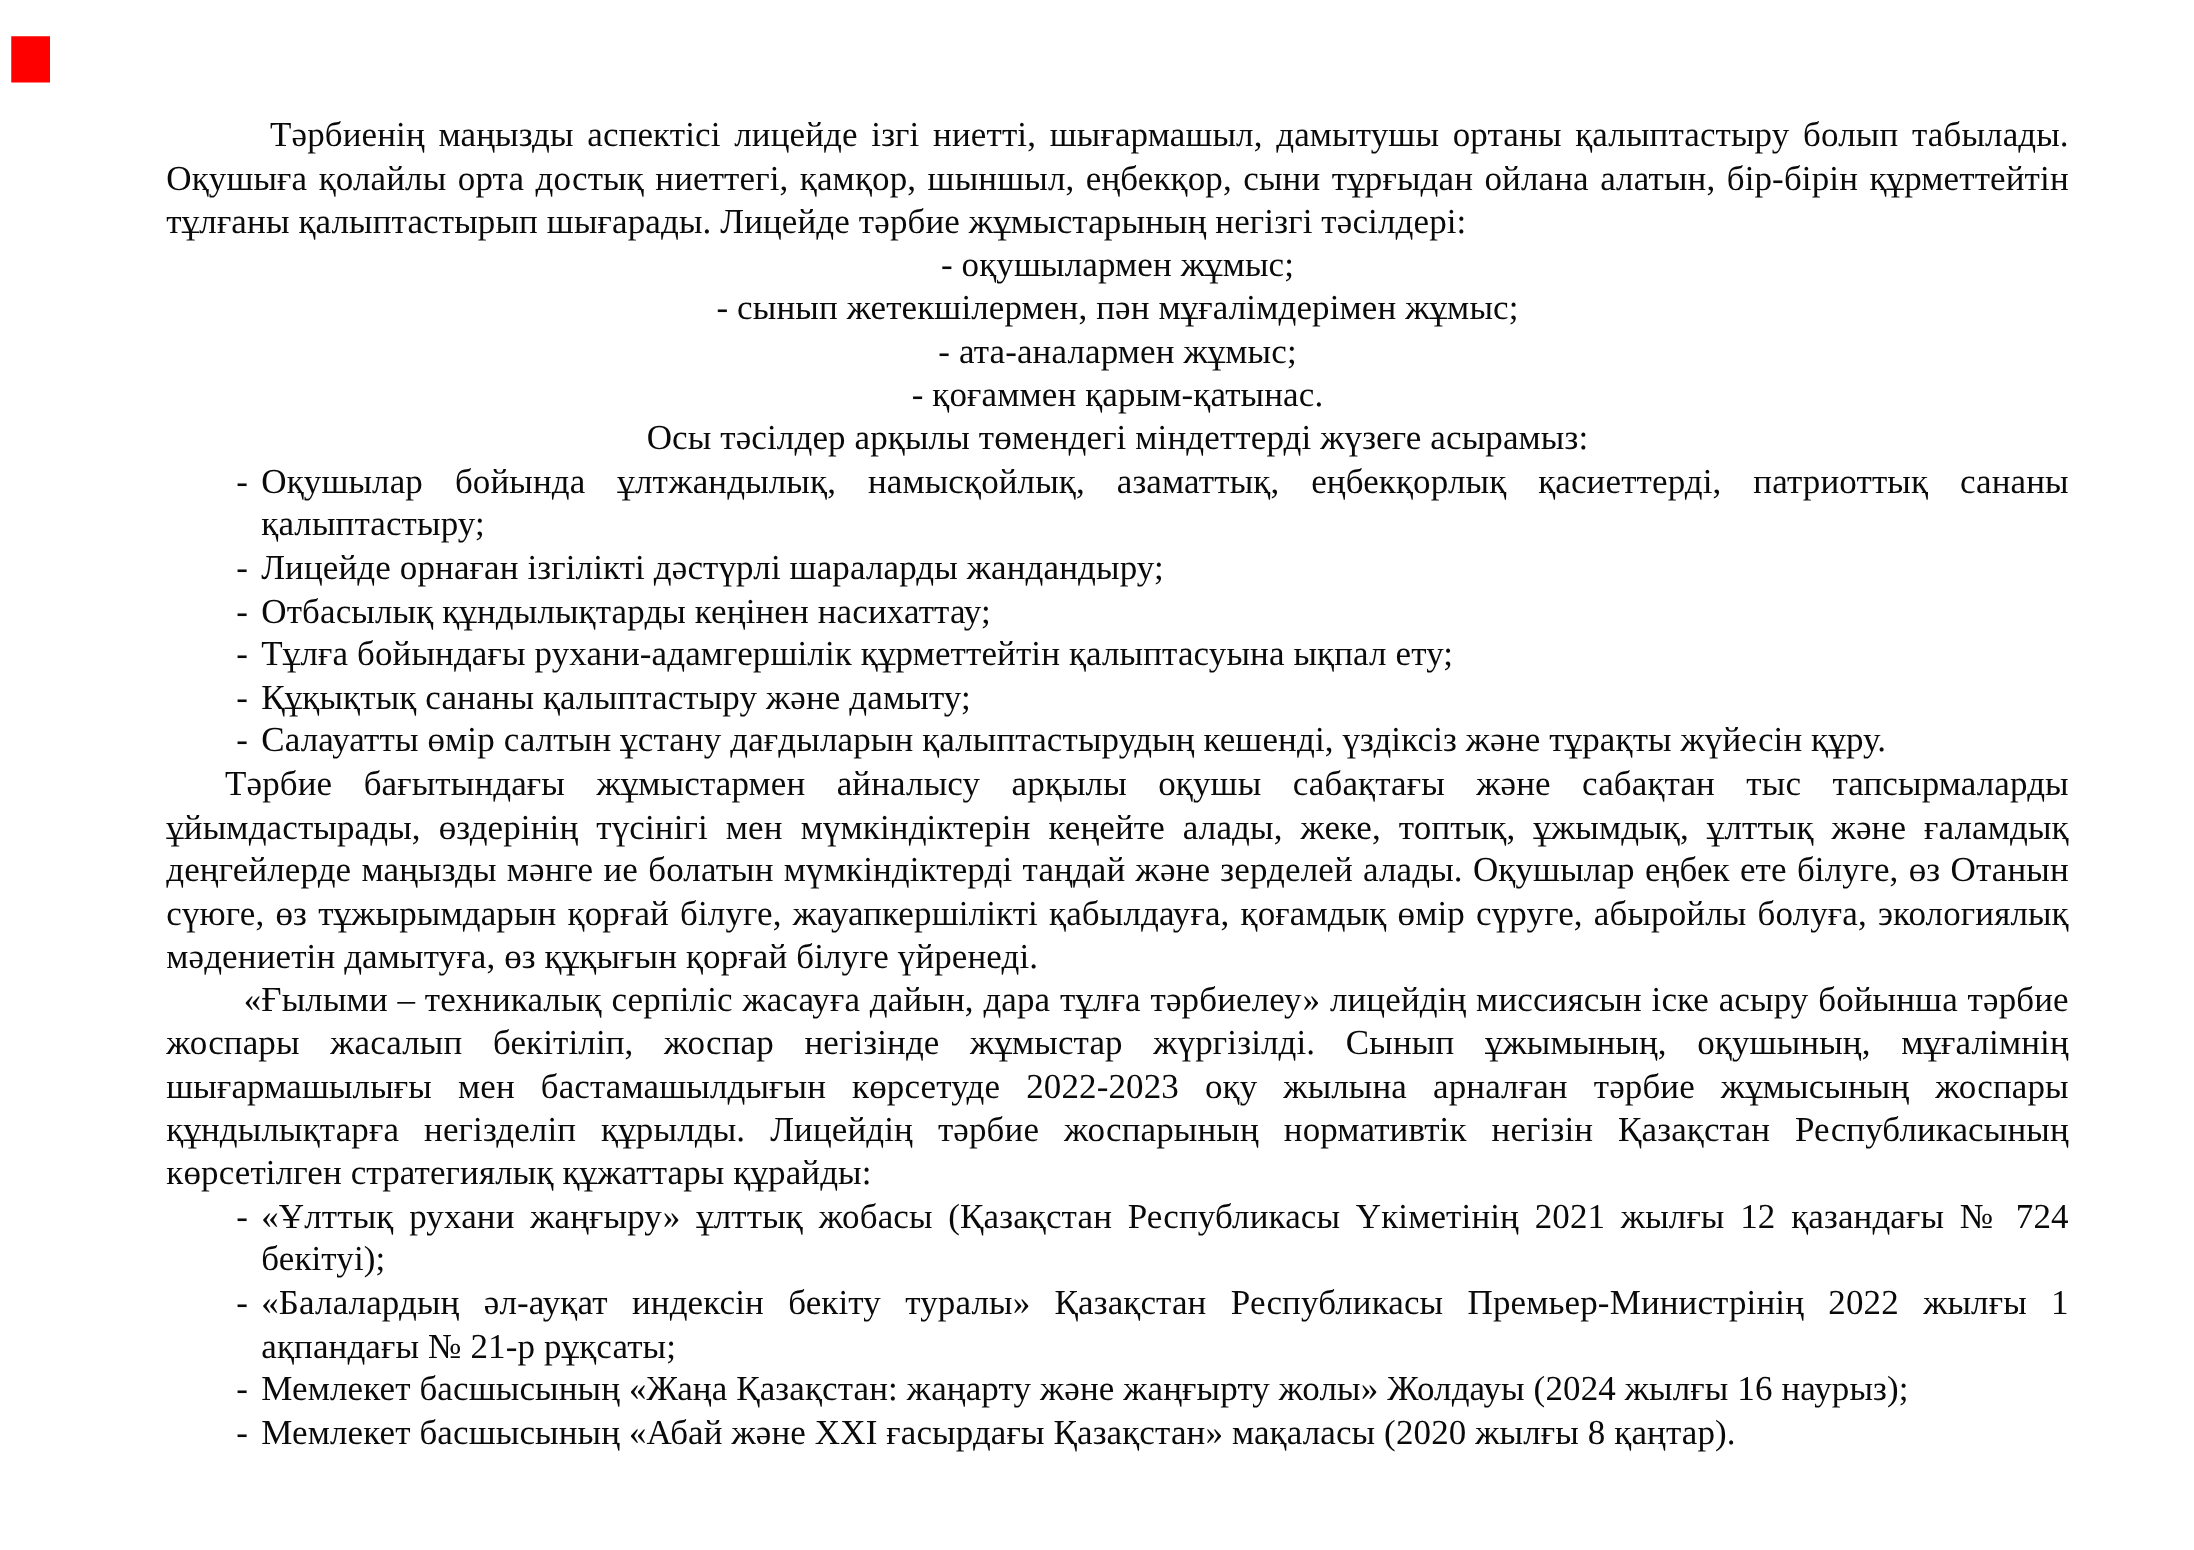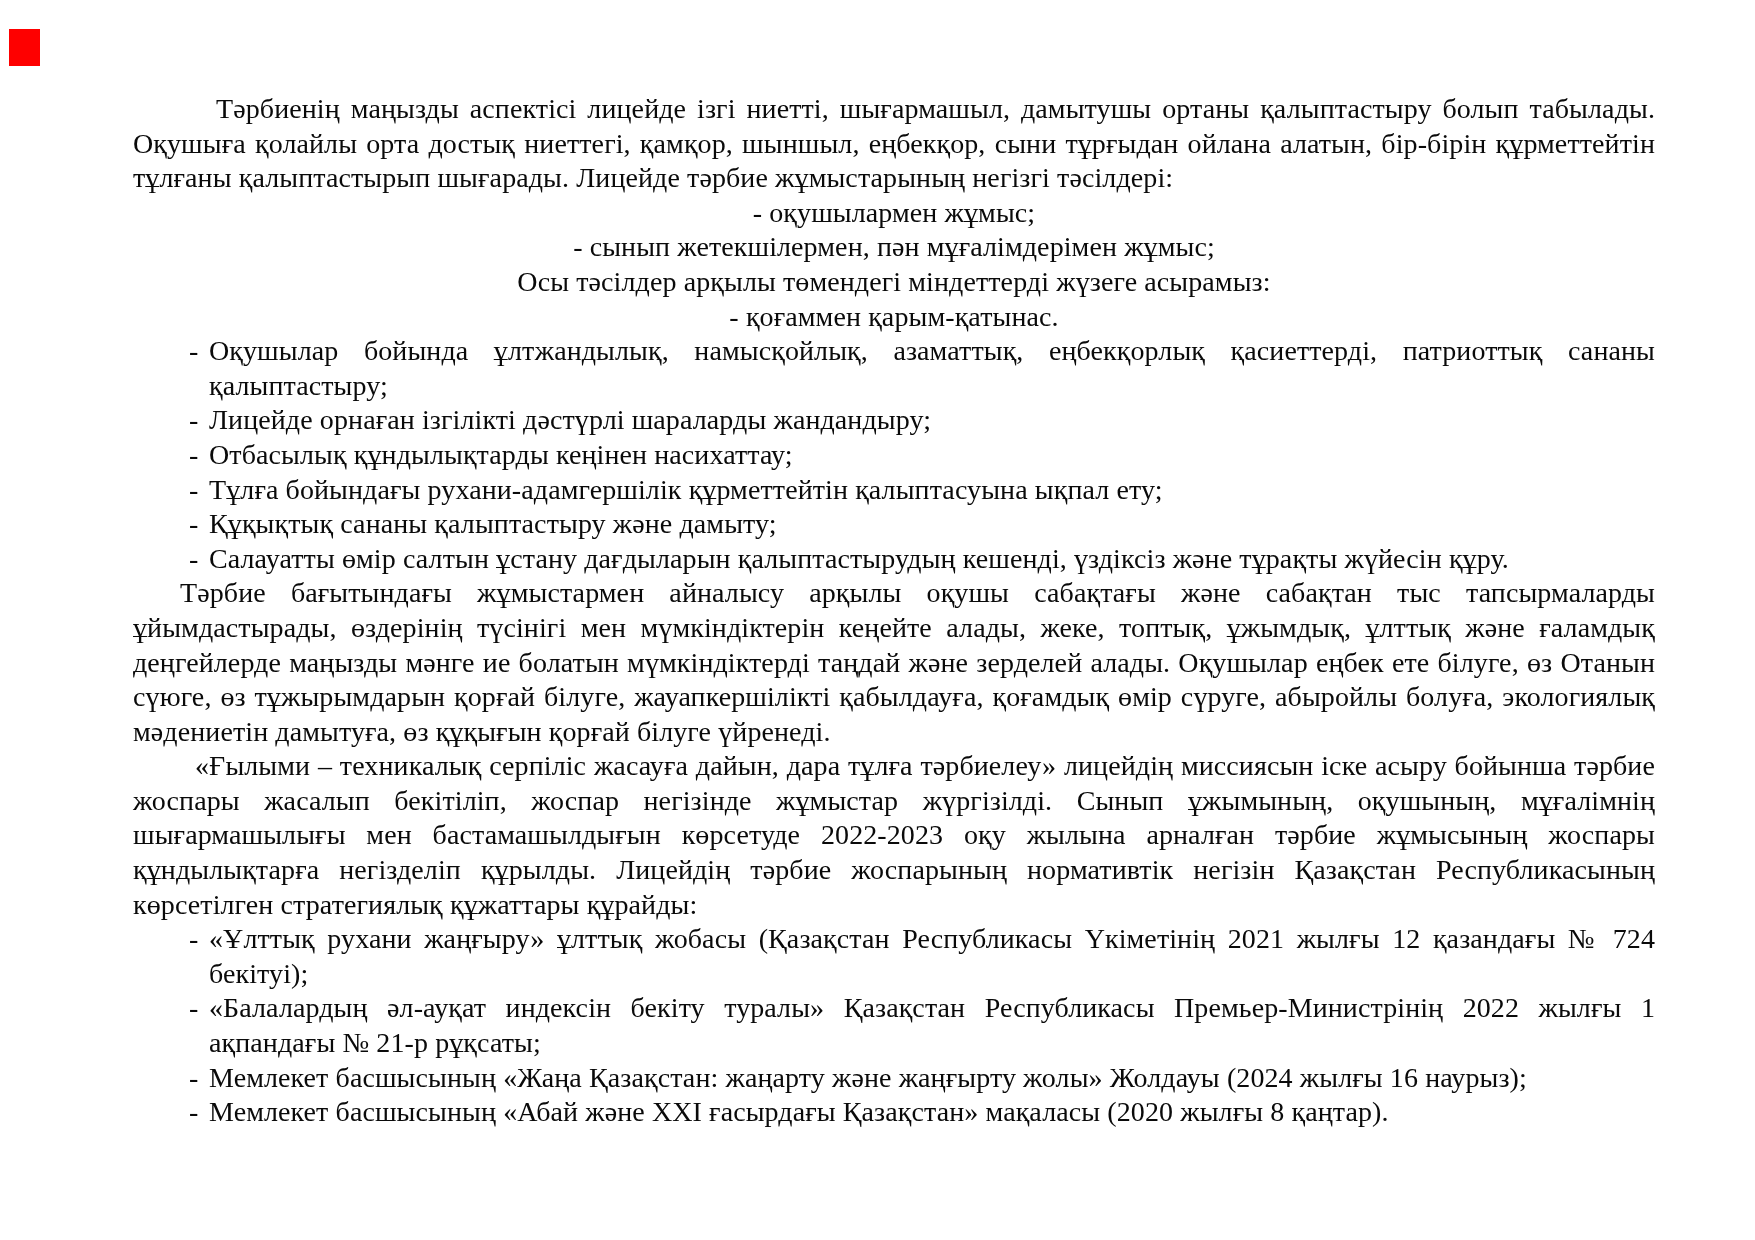"- ата-аналармен жұмыс;" div.flush-line { html: none -> <div>- ата-аналармен жұмыс;</div> }
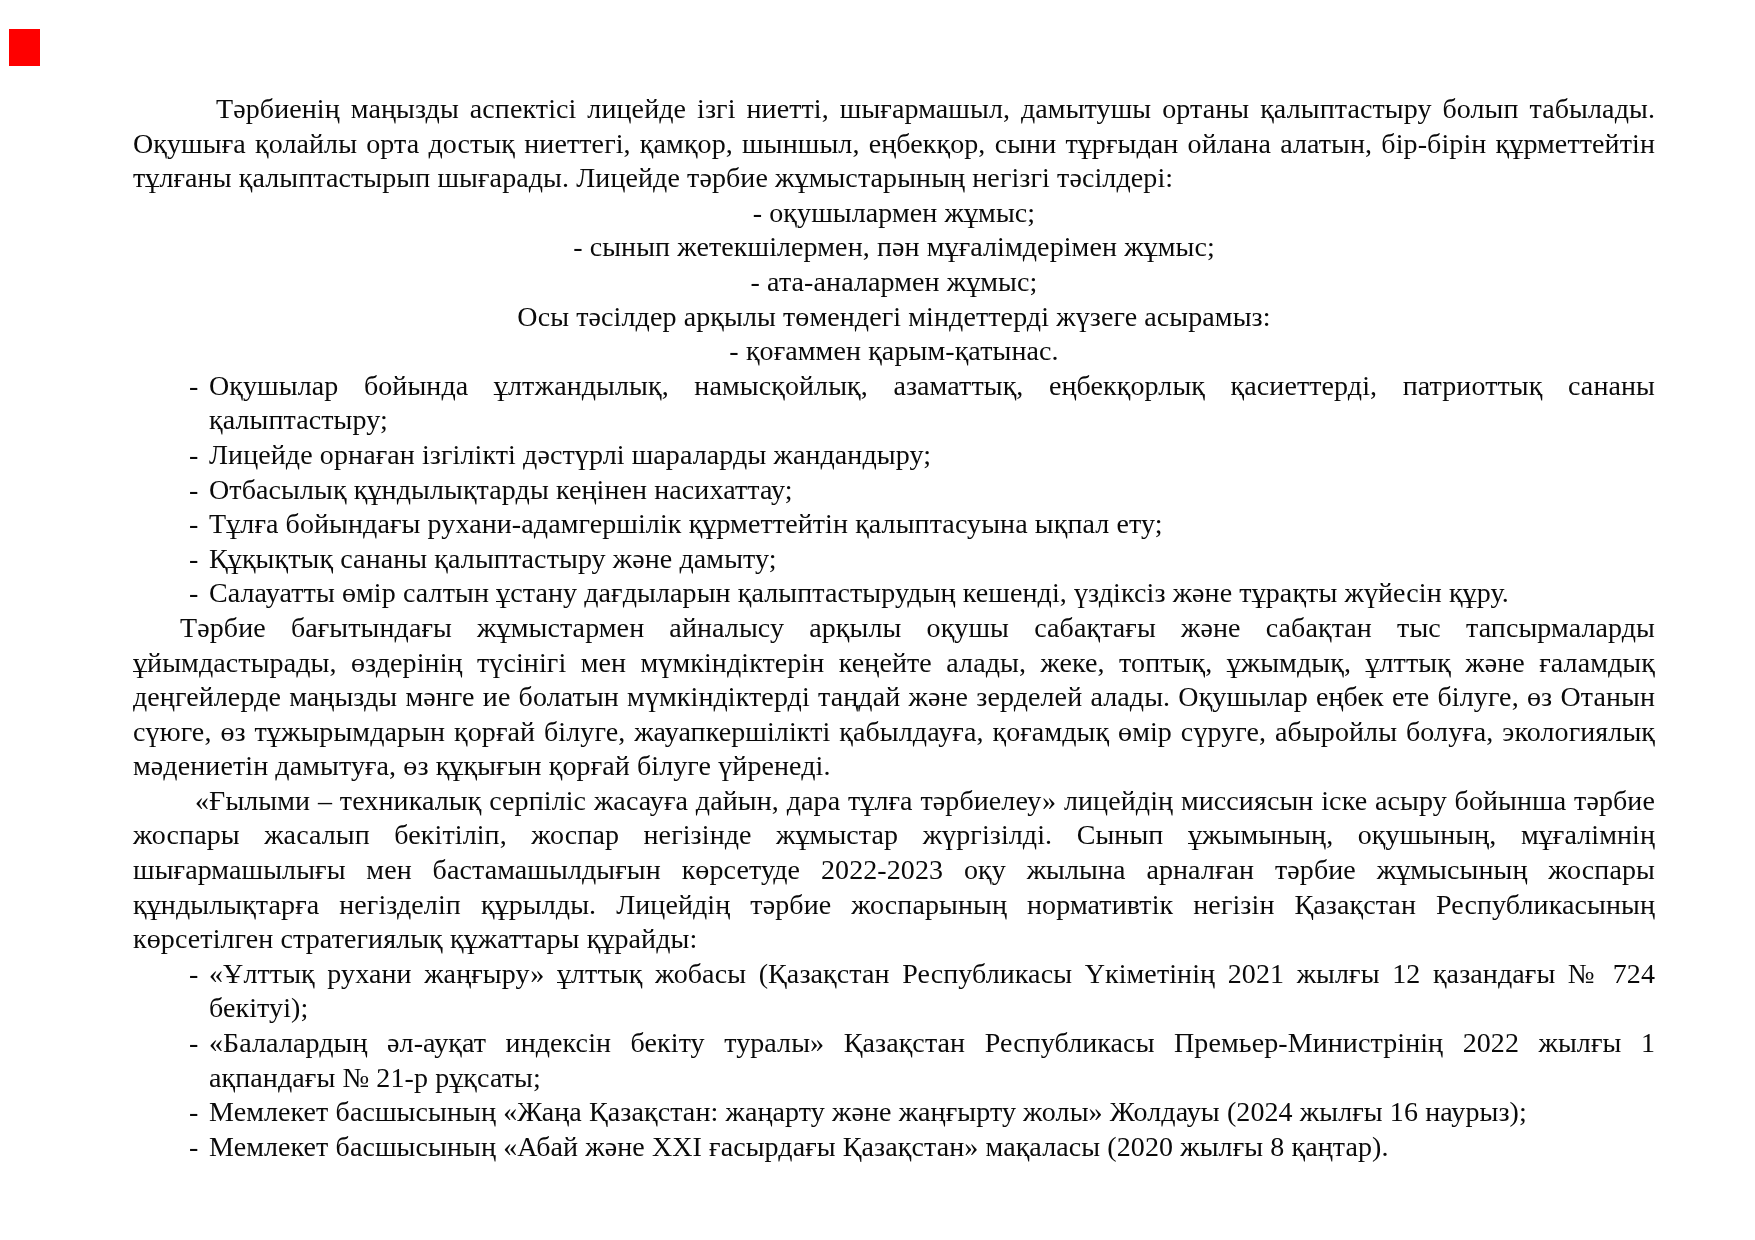"Осы тәсілдер арқылы төмендегі" div.flush-line { order: before "- қоғаммен қарым-қатынас." -> after "- қоғаммен қарым-қатынас." }
